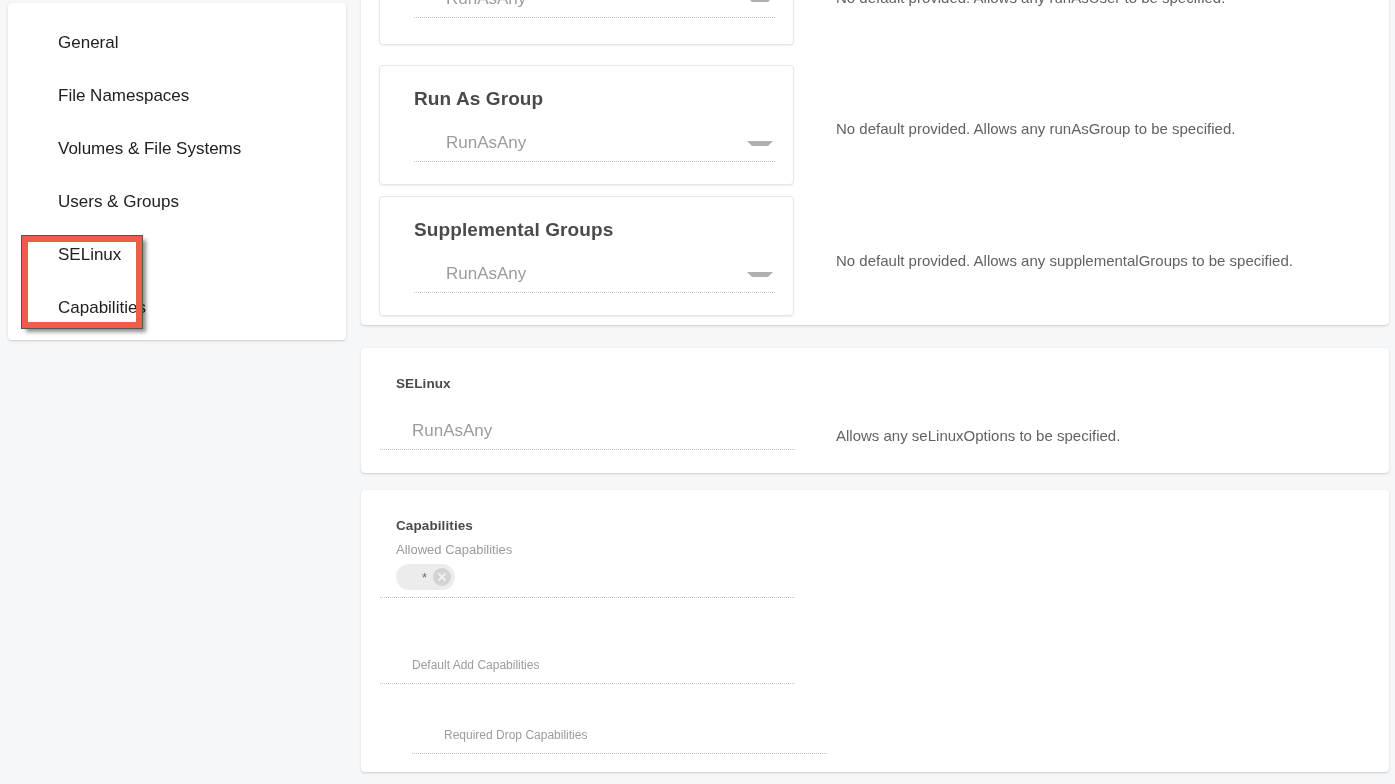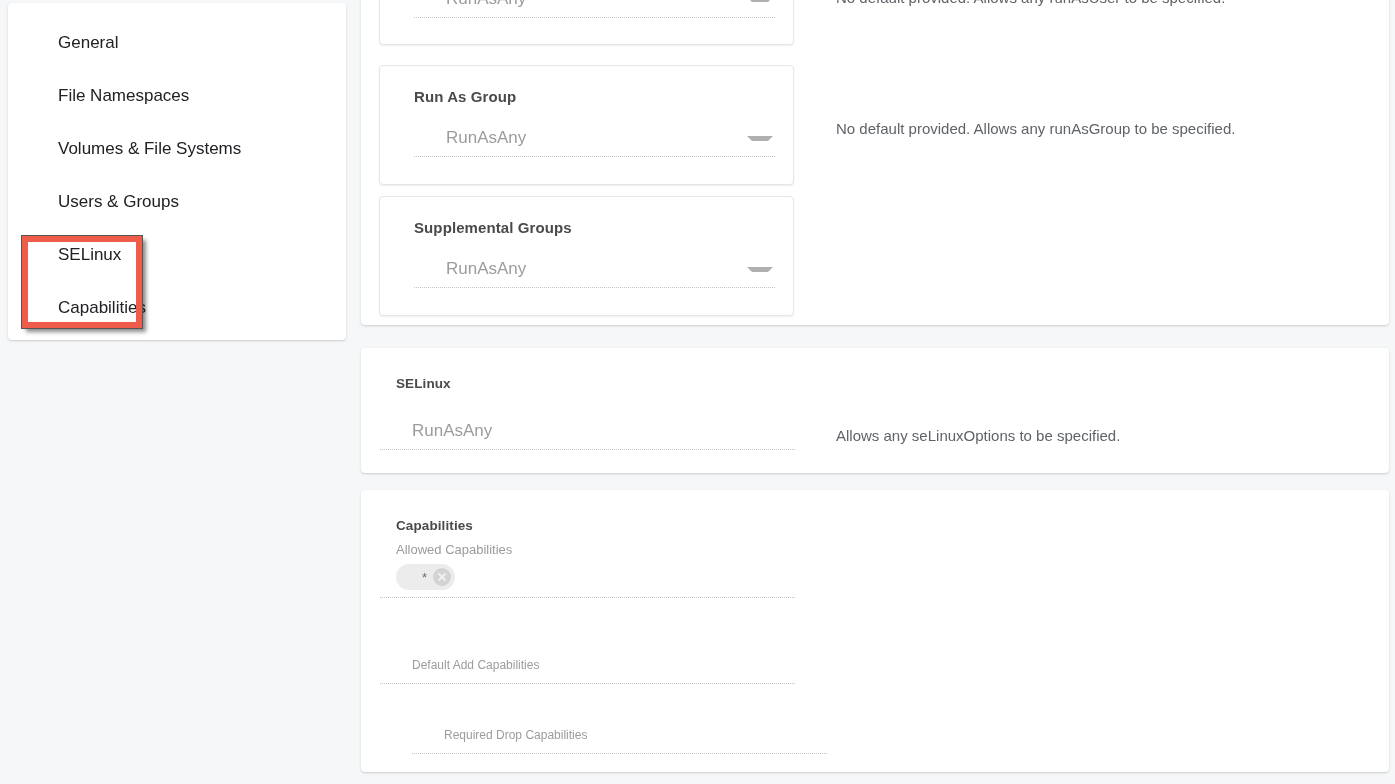"Run As Group" .subcard-title { font-size: 15px -> 19px }
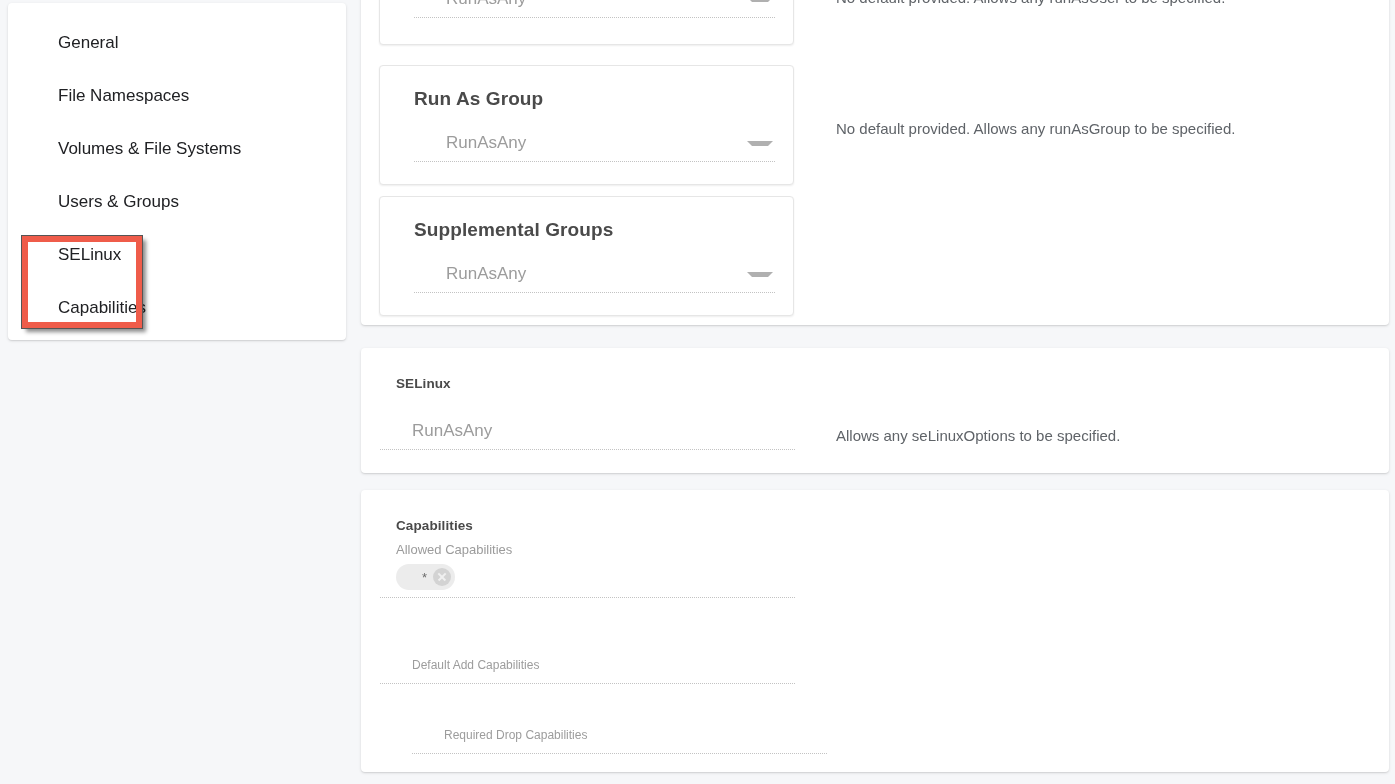"No default provided. Allows any" div.desc { html: none -> <div>No default provided. Allows any supplementalGroups to be specified.</div> }
